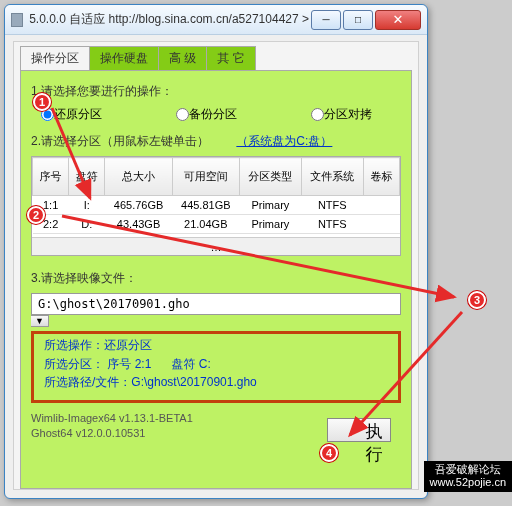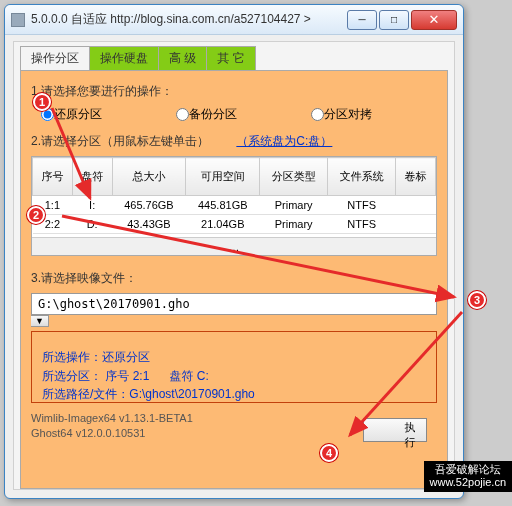"5.0.0.0 自适应" .window { width: 460px -> 424px }
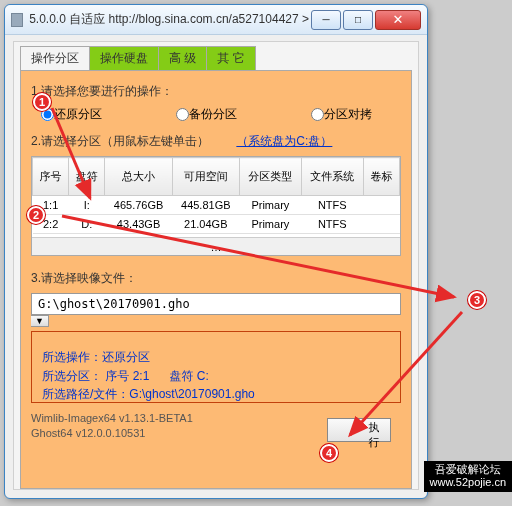"1.请选择您要进行的操作：" .tabpane { background: #fdba74 -> #bef264 }
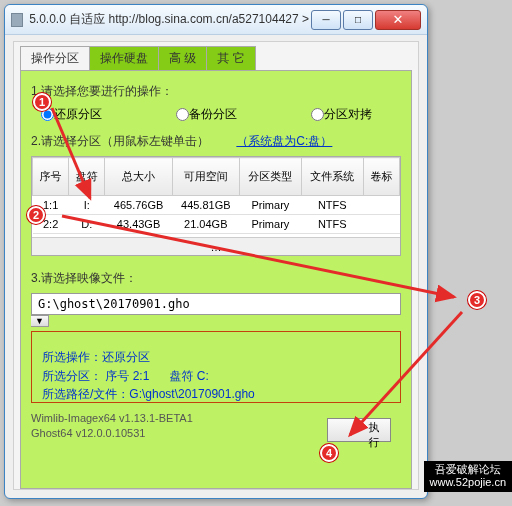"所选操作：还原分区" .status { border: 1px solid #c2410c -> 3px solid #c2410c; padding: 16px 10px -> 2px 10px }
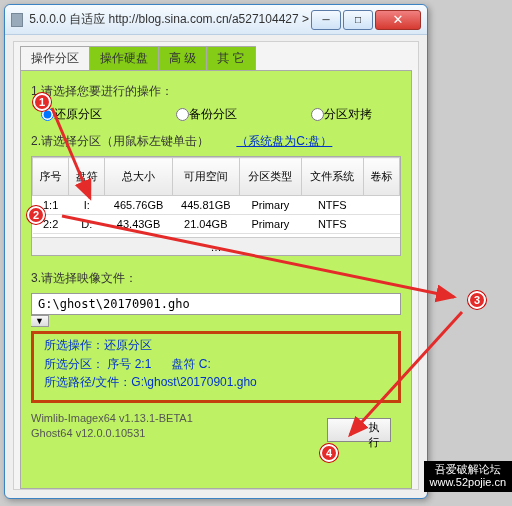"执 行" .exec { font-size: 11px -> 17px }
